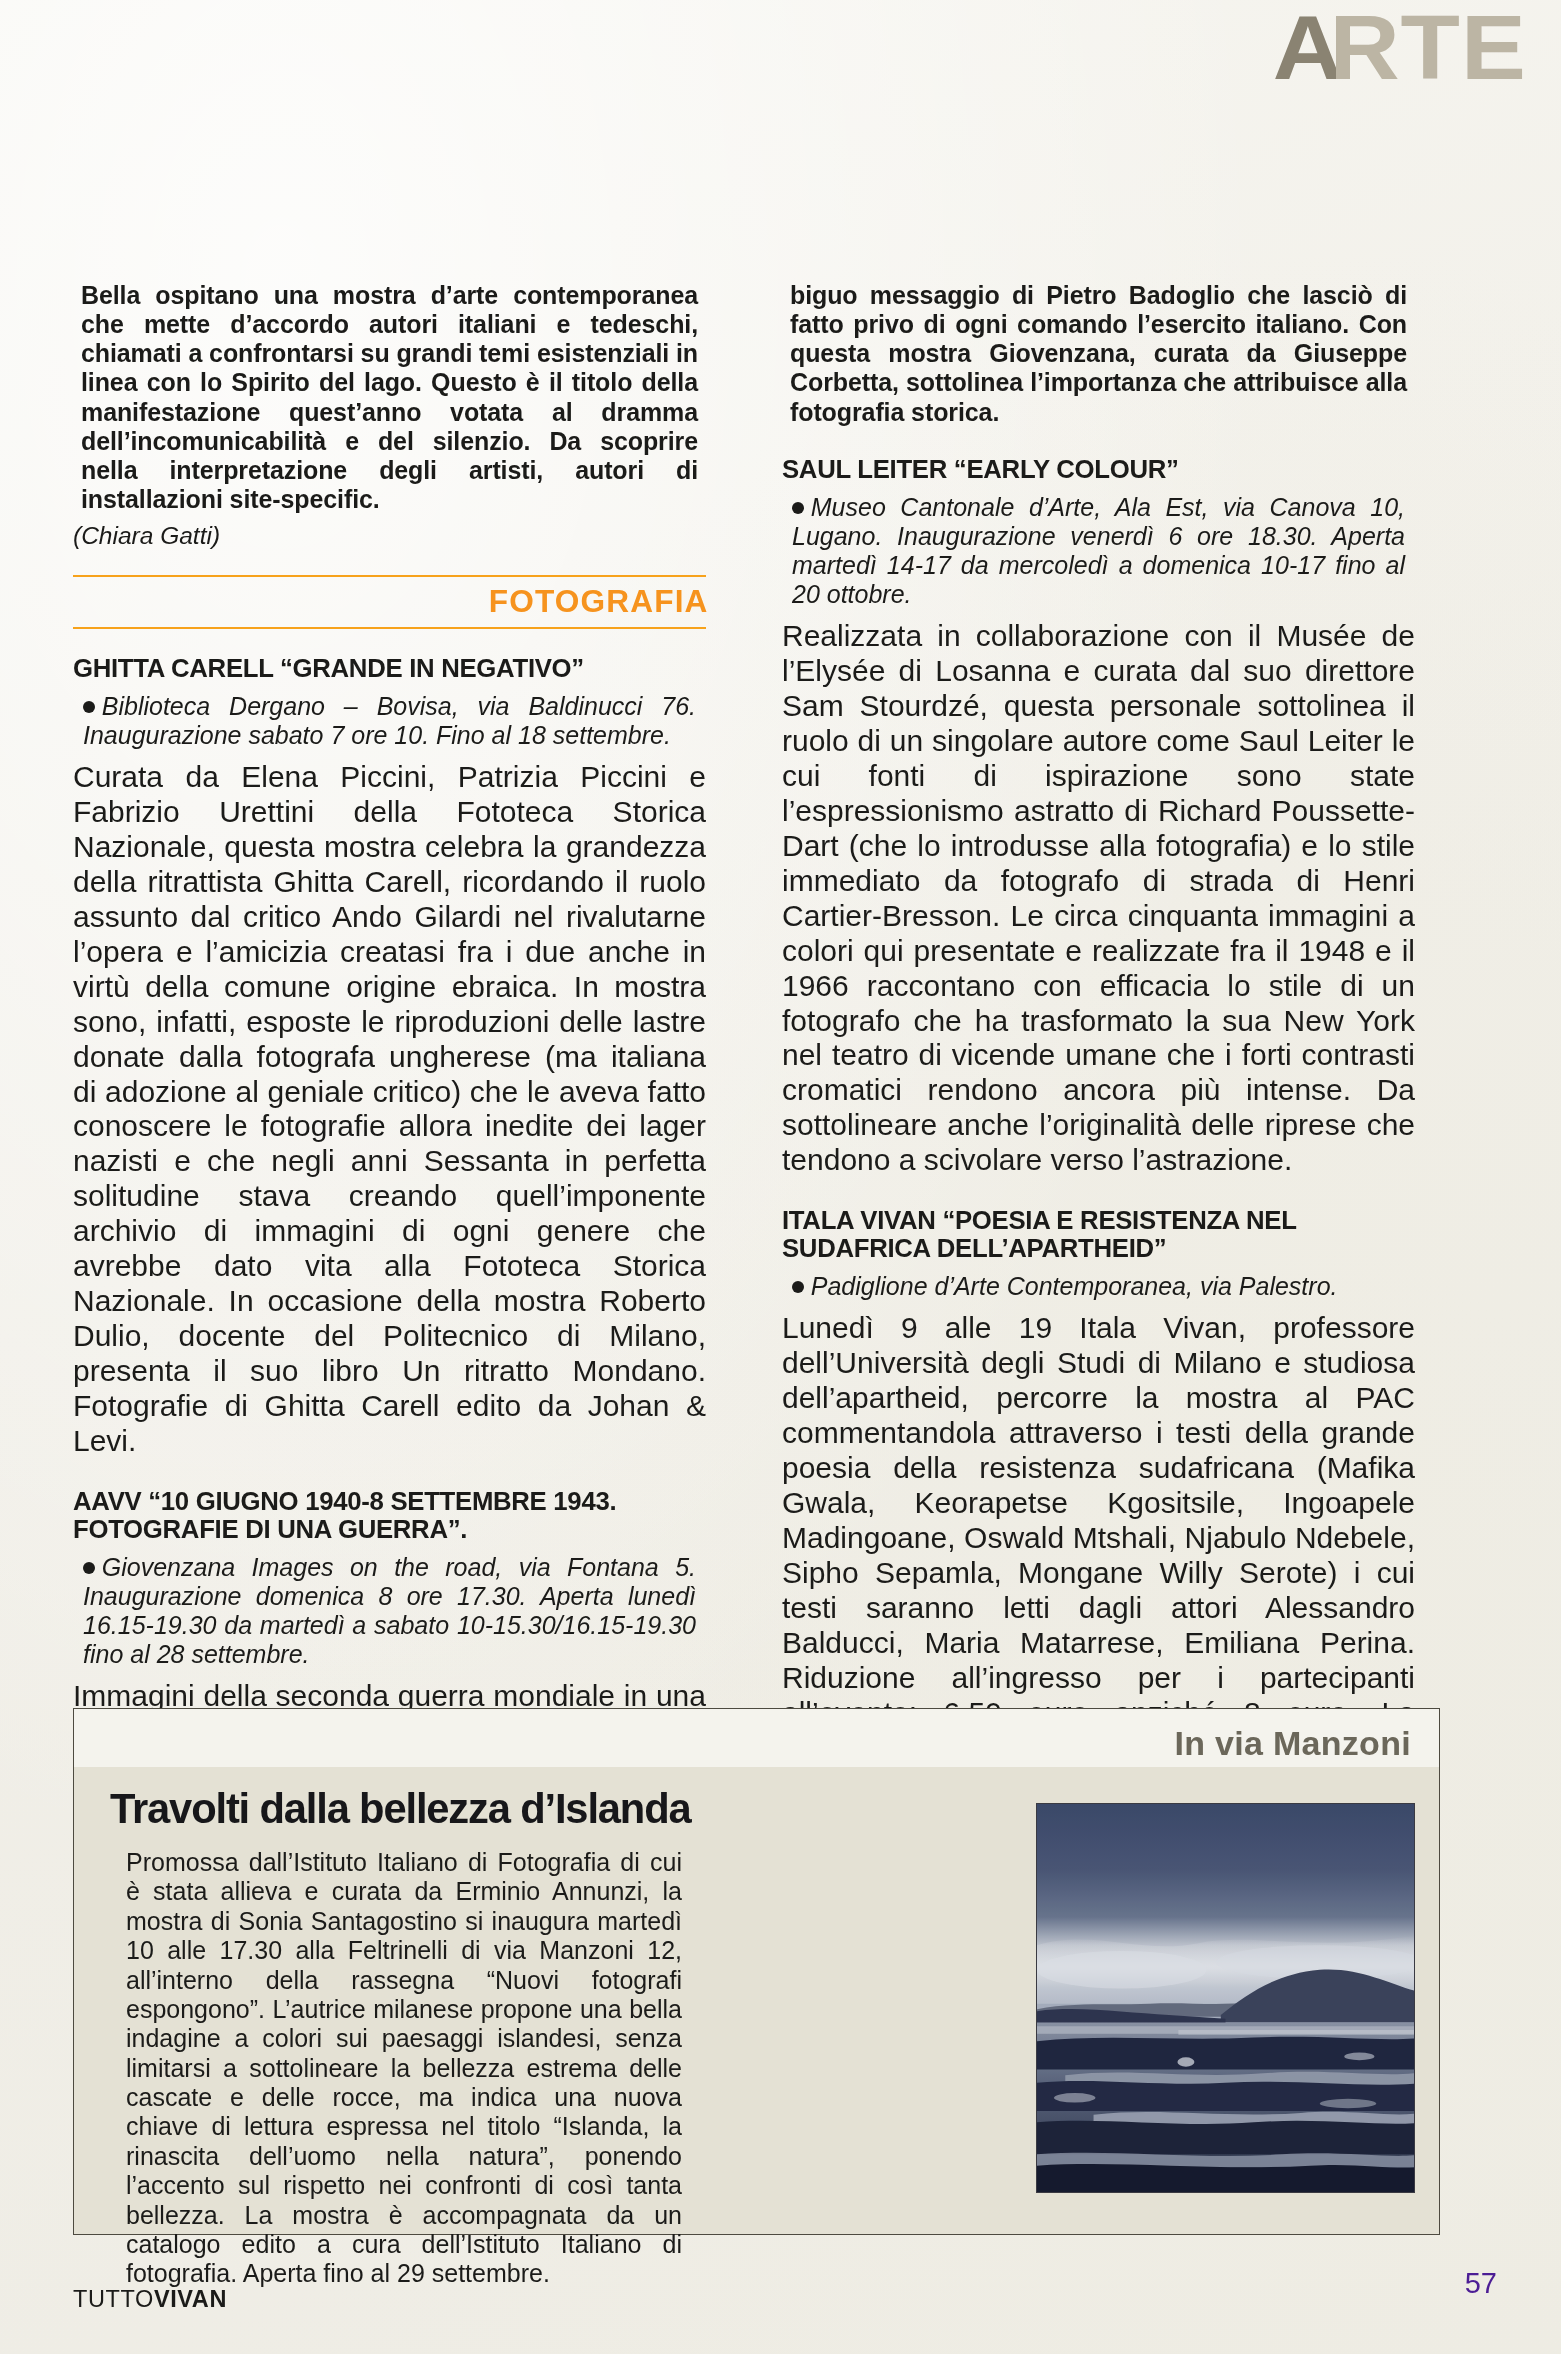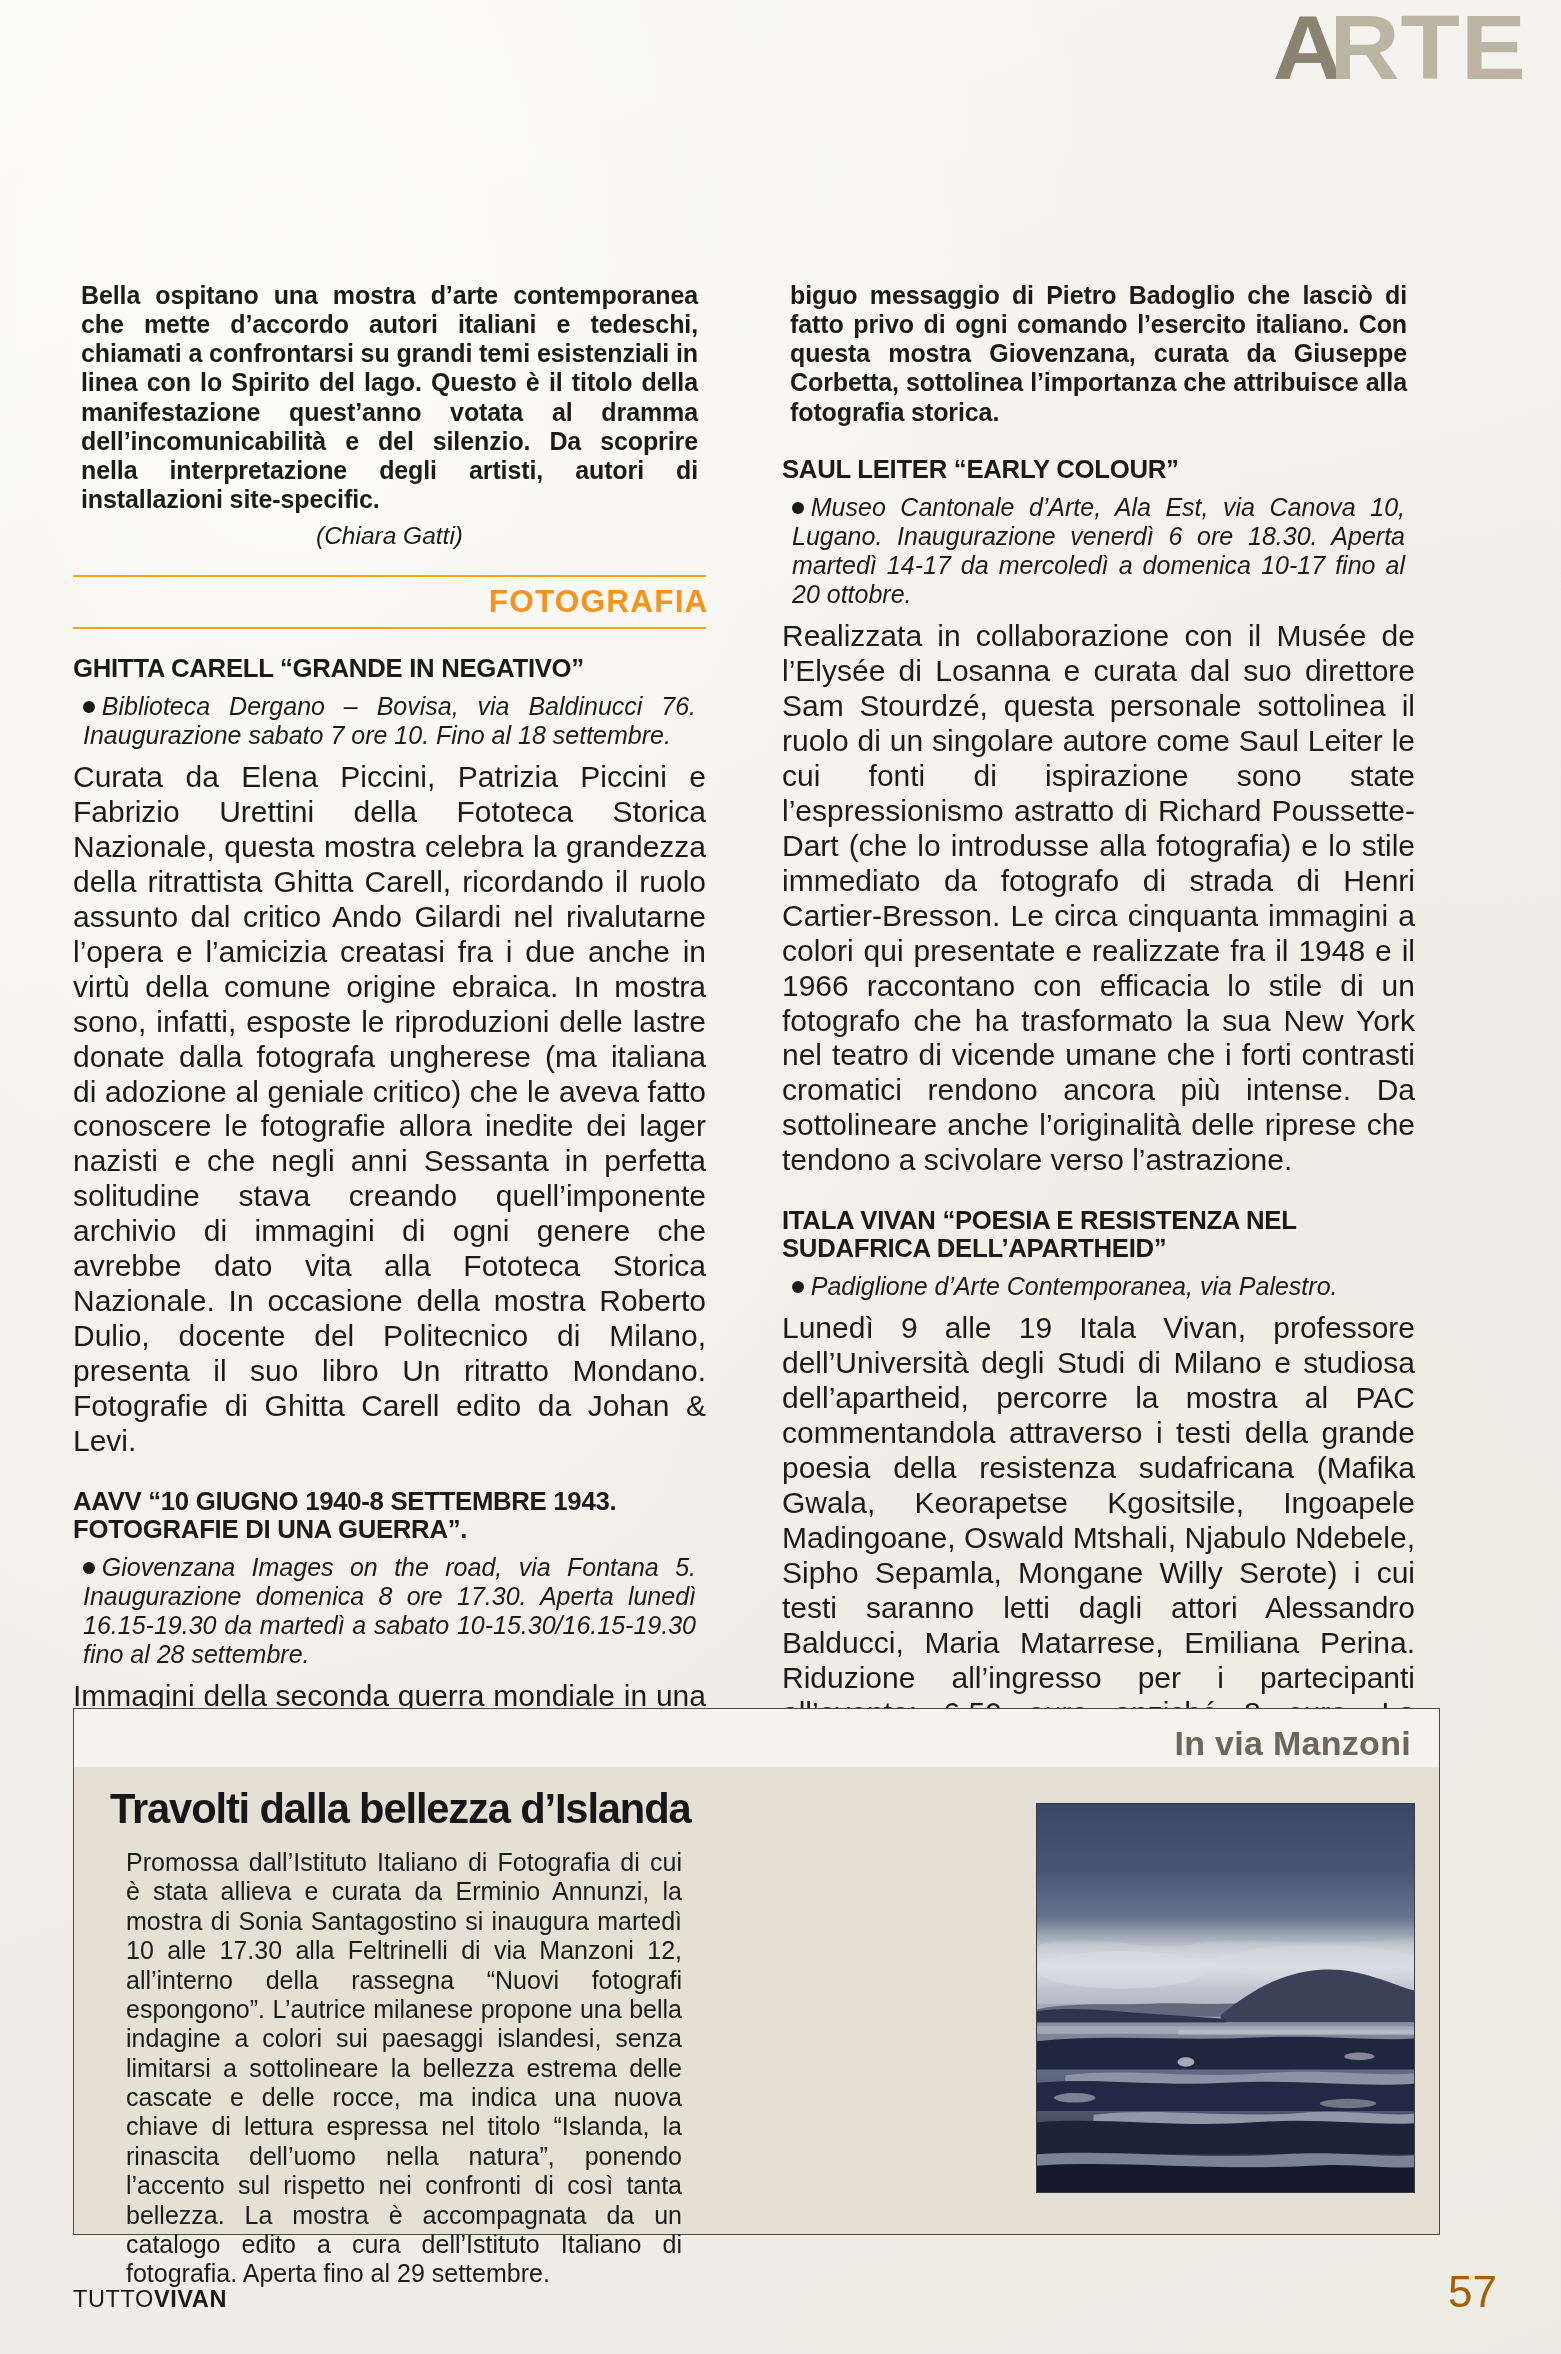"(Chiara Gatti)" .byline { text-align: center -> left }
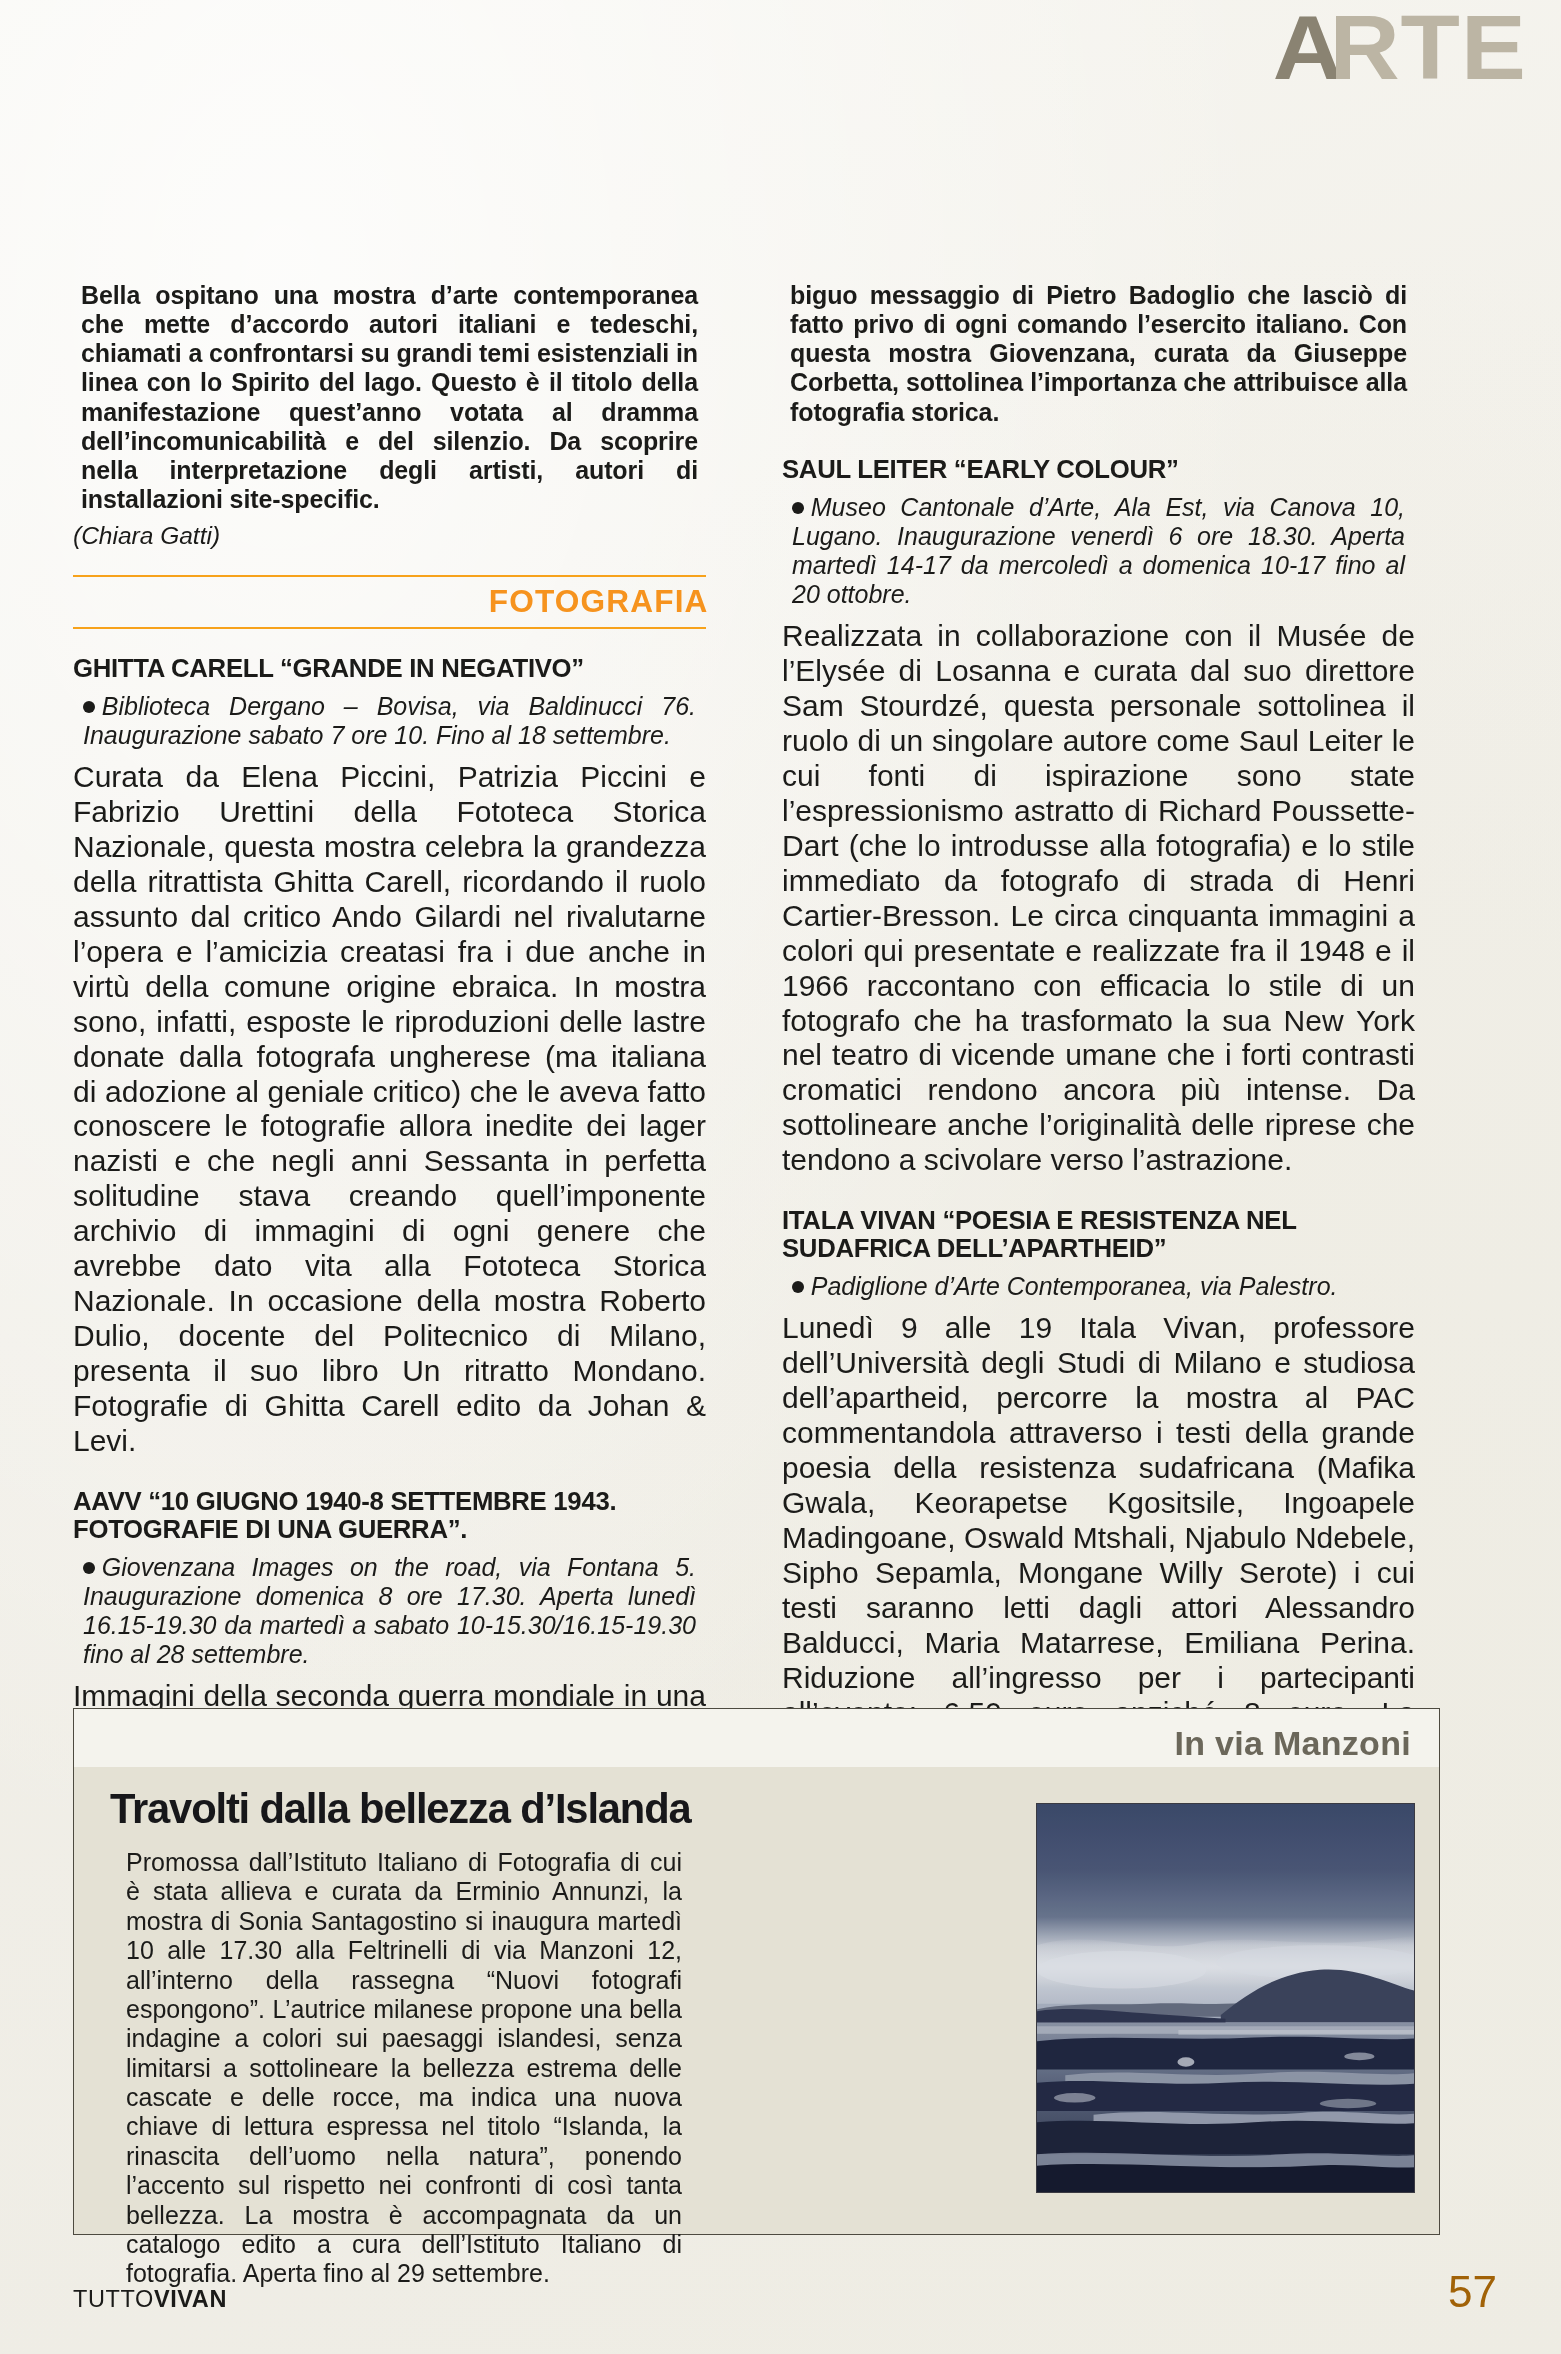"57" #page-number { color: #a16207 -> #4c1d95; font-size: 44px -> 29px }
